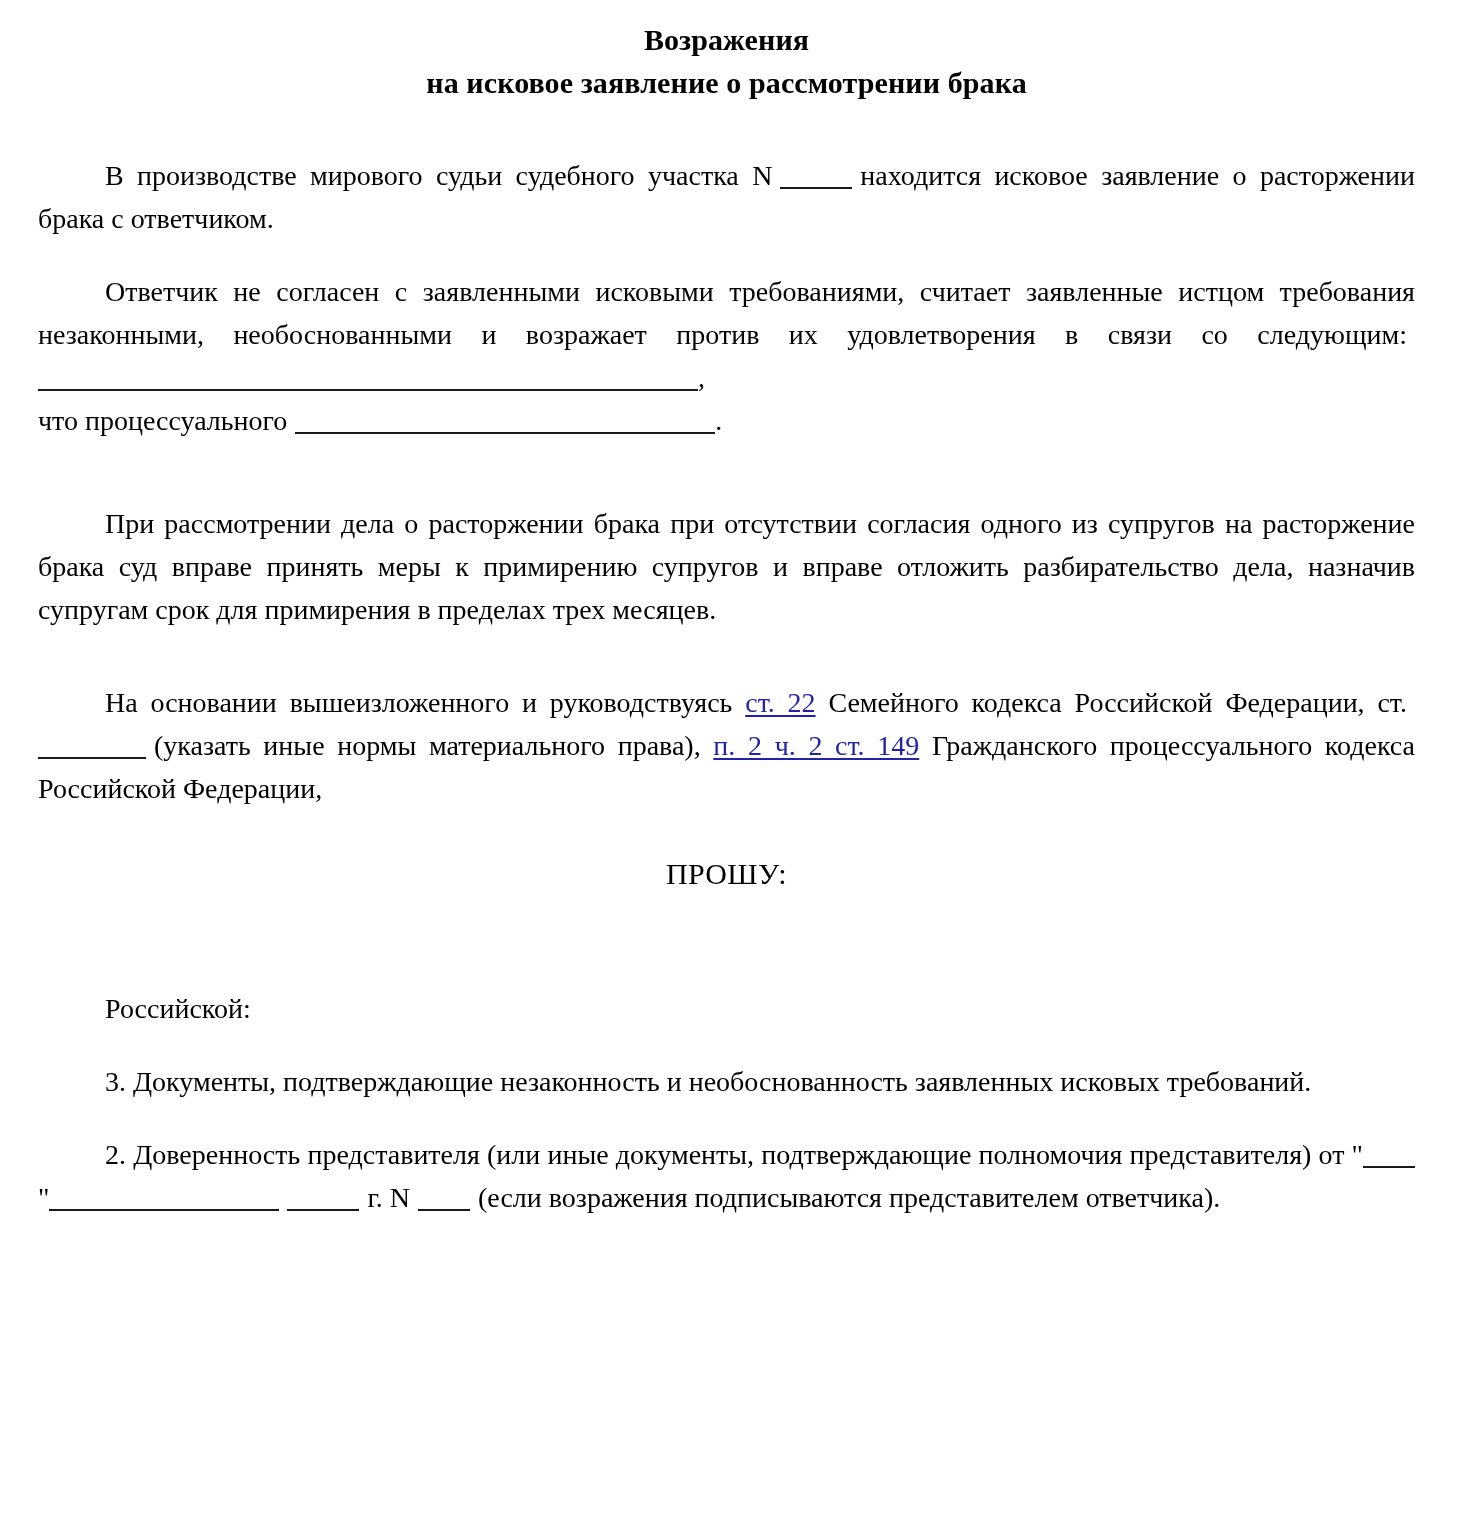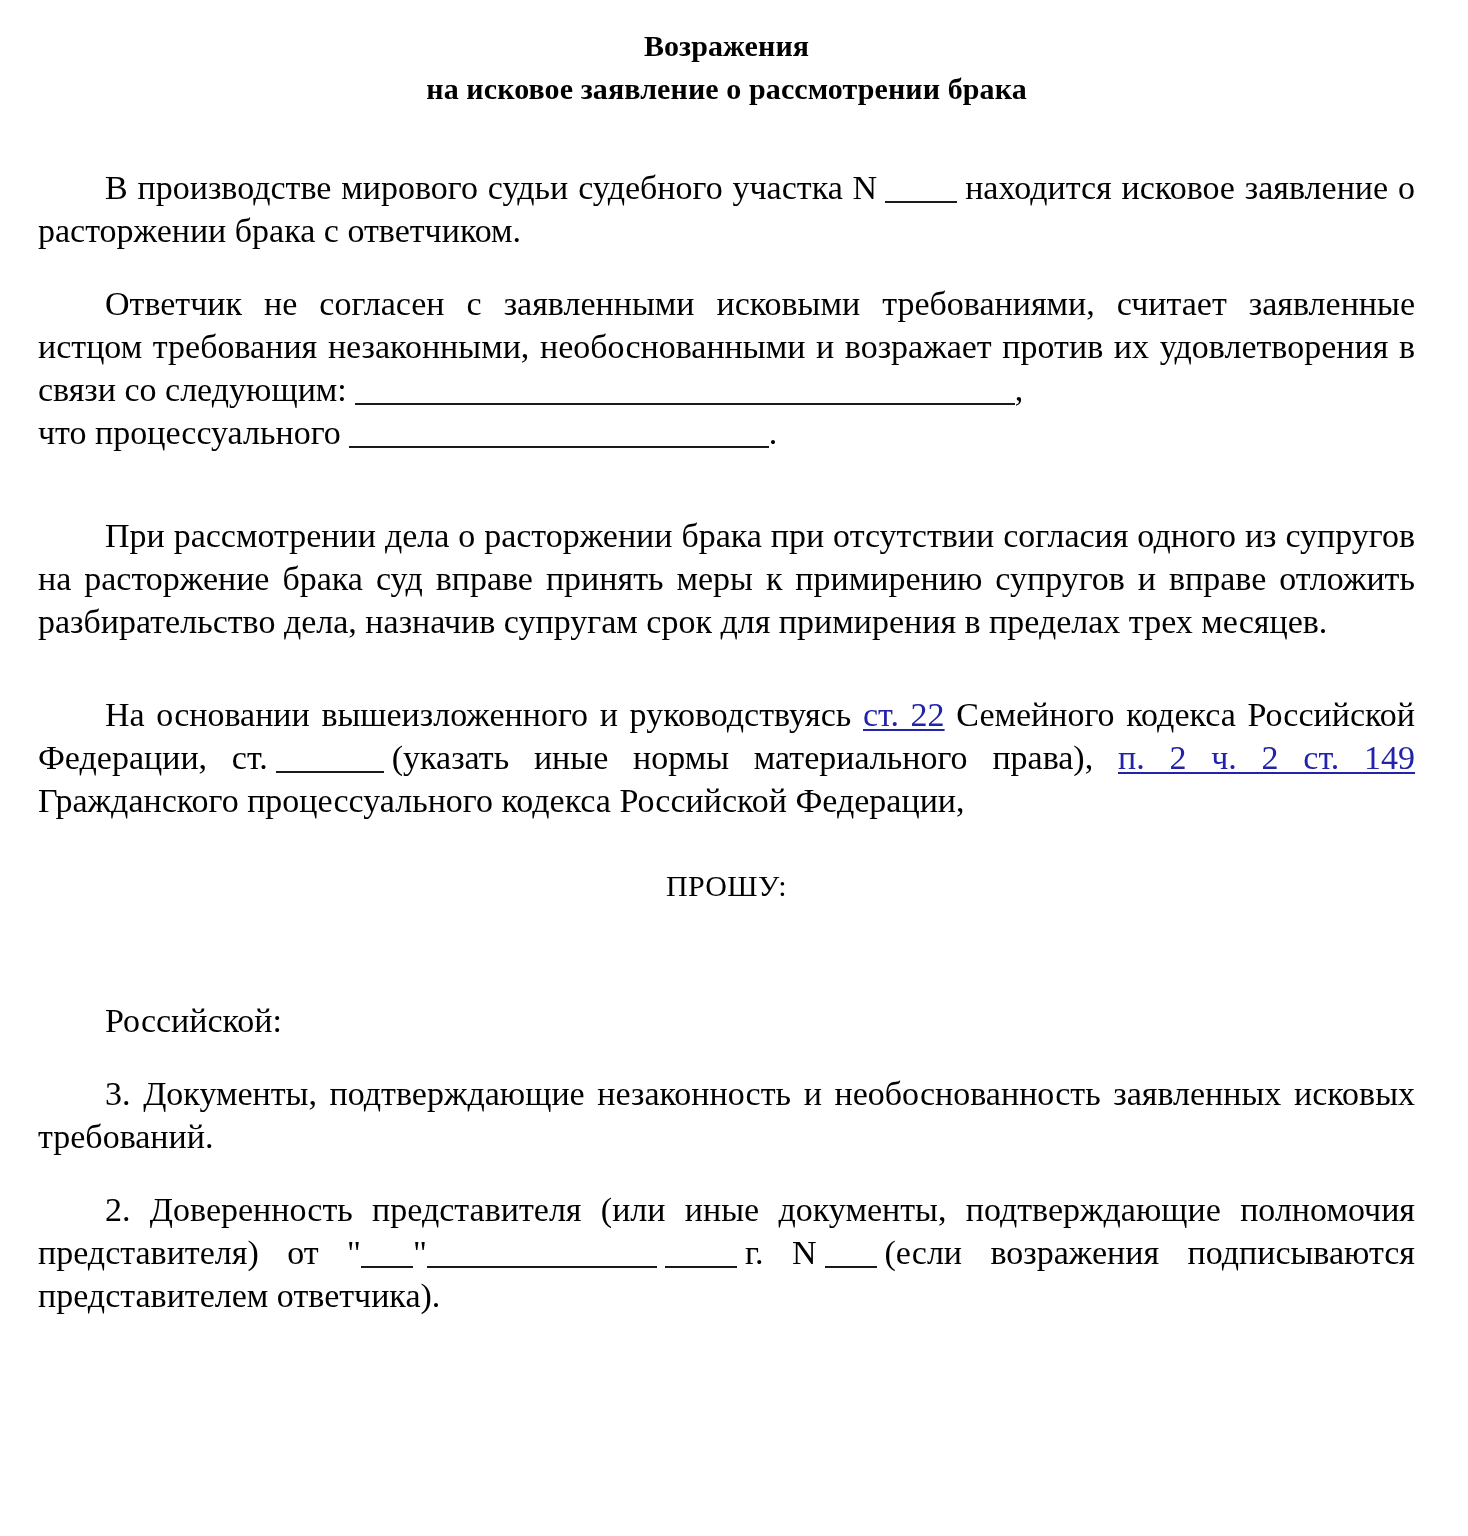"Возражения" .doc-title { margin: 6px -> 0 }
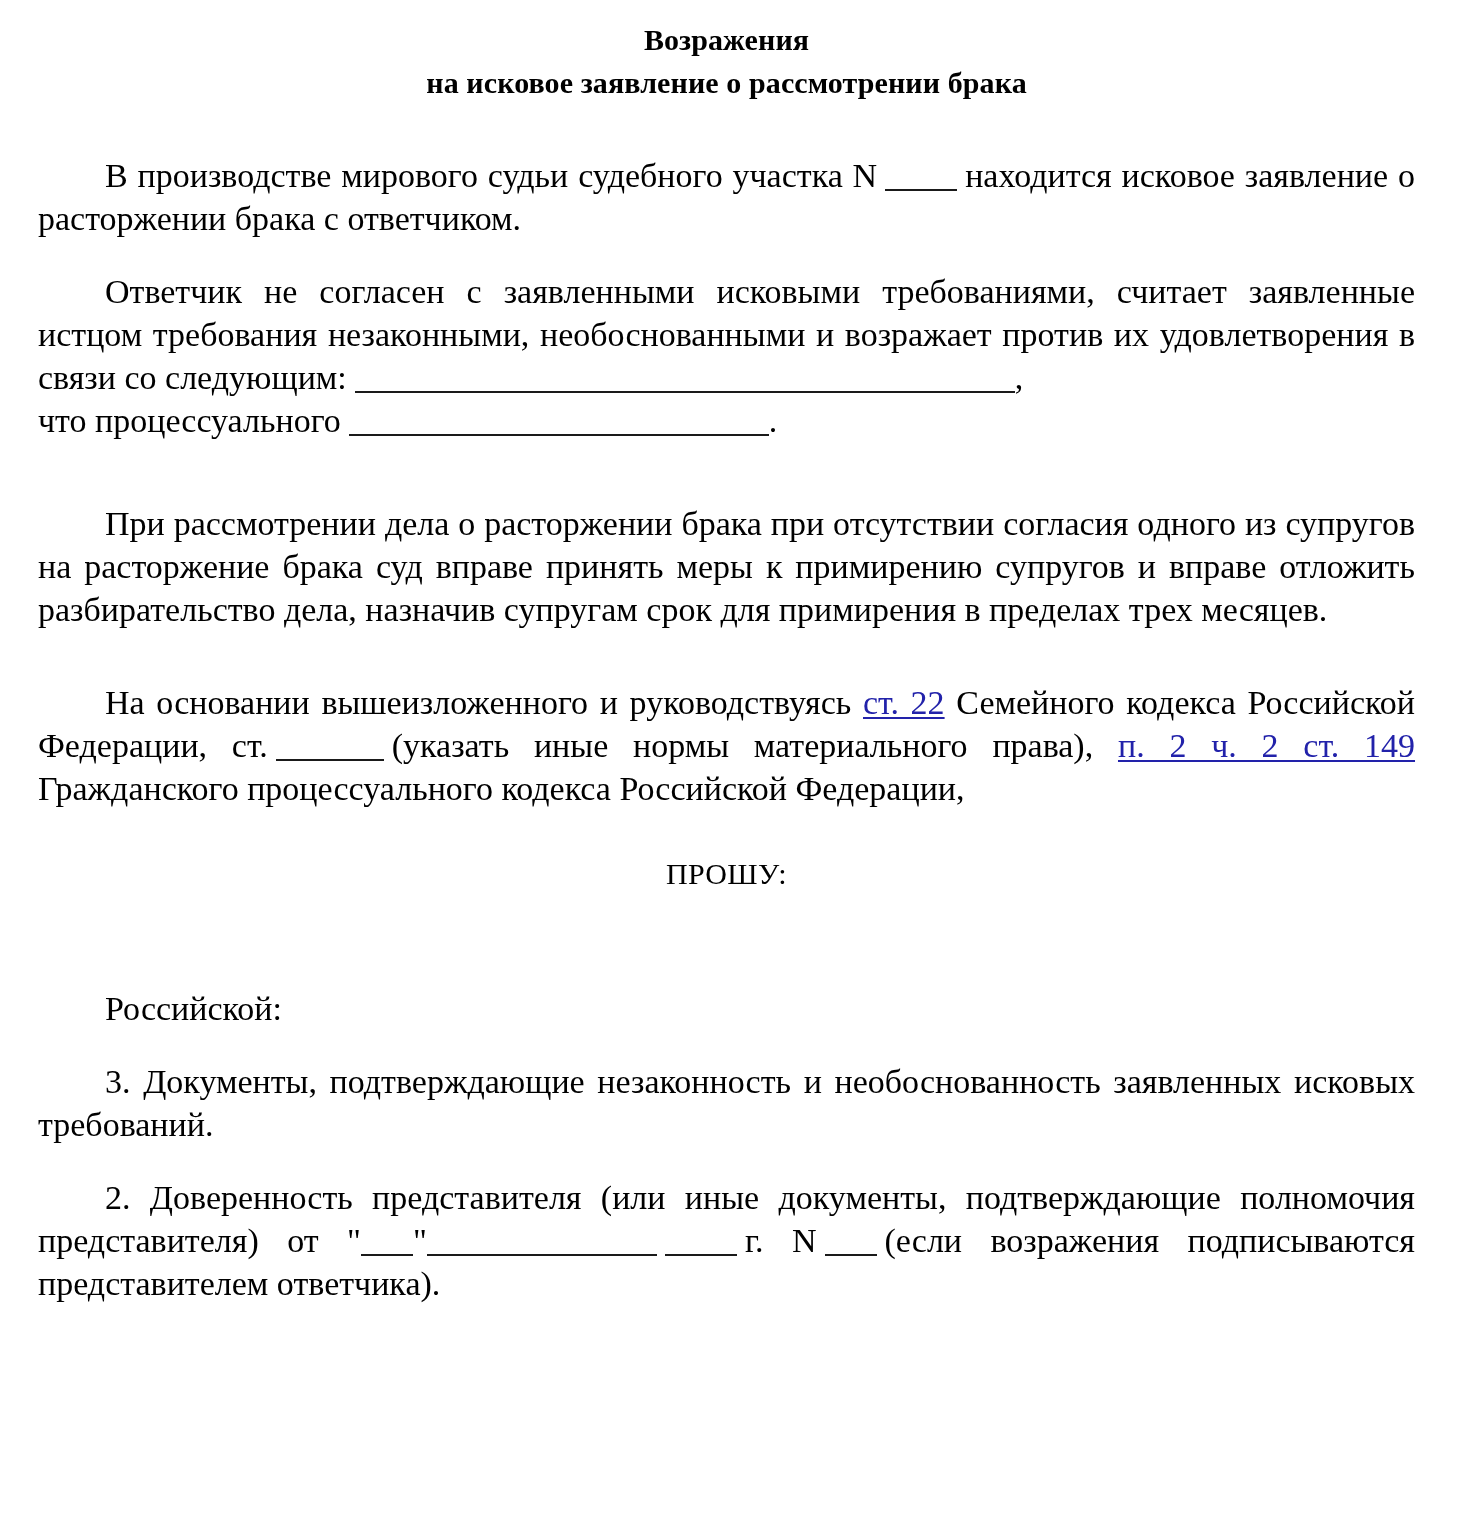"В производстве мирового судьи судебного" .para { font-size: 34px -> 28px }
